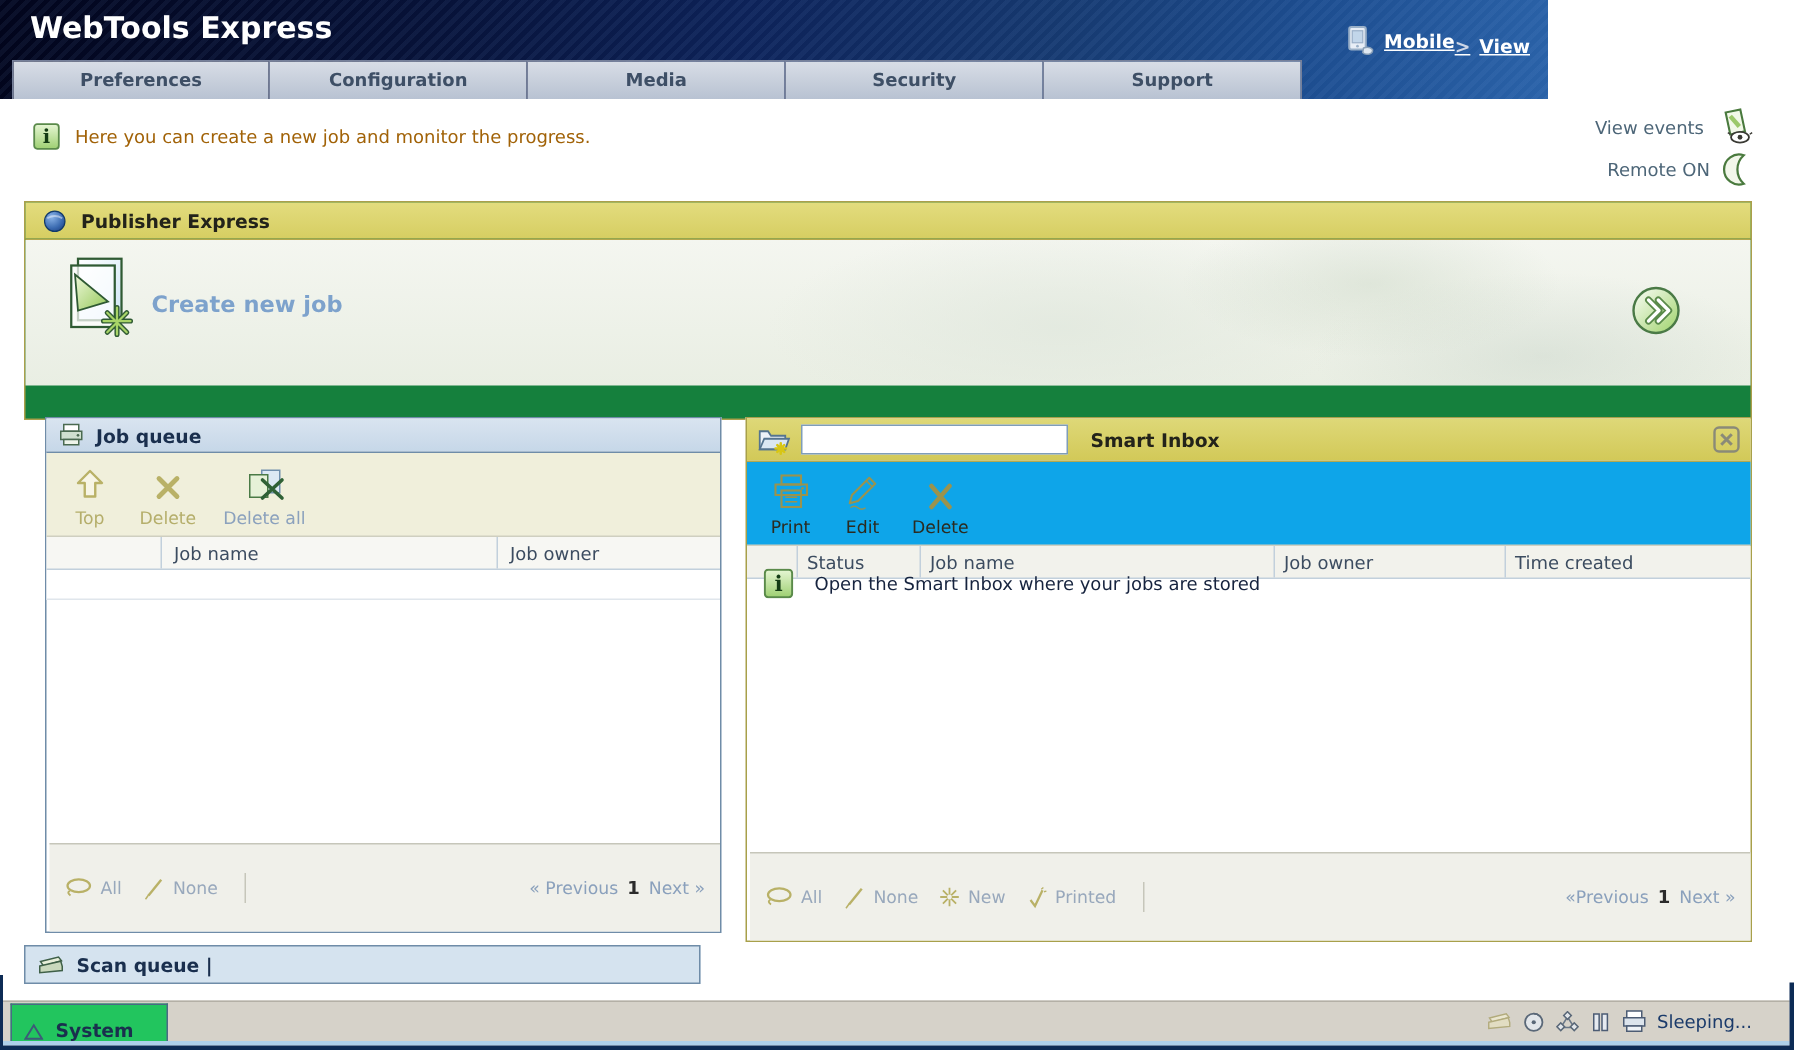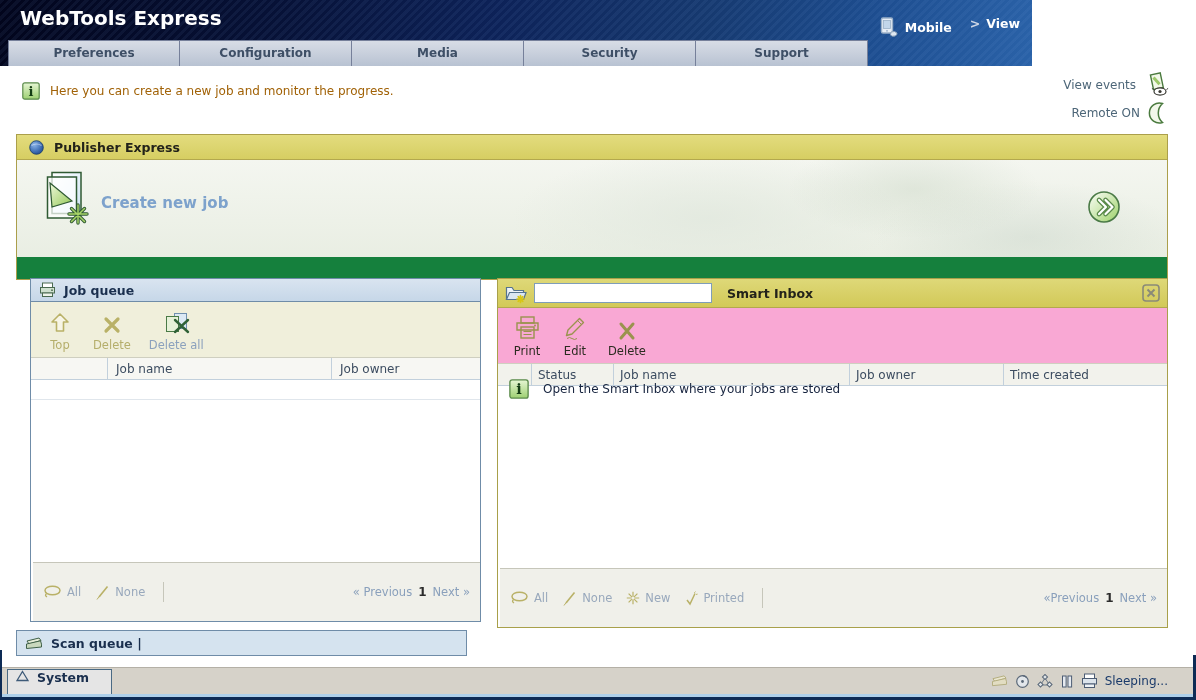"Mobile" .toplinks { align-items: flex-start -> flex-end; gap: 18px -> none; text-decoration: none -> underline }
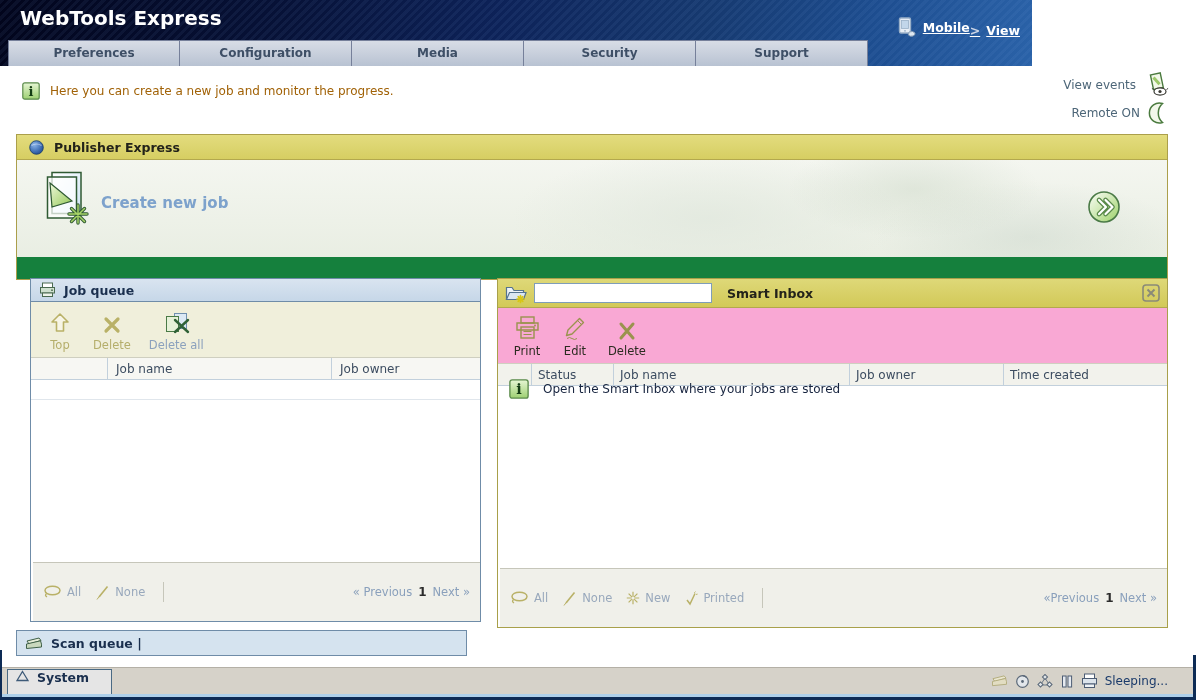"Print" .si-toolbar { background: #f9a8d4 -> #0ea5e9 }
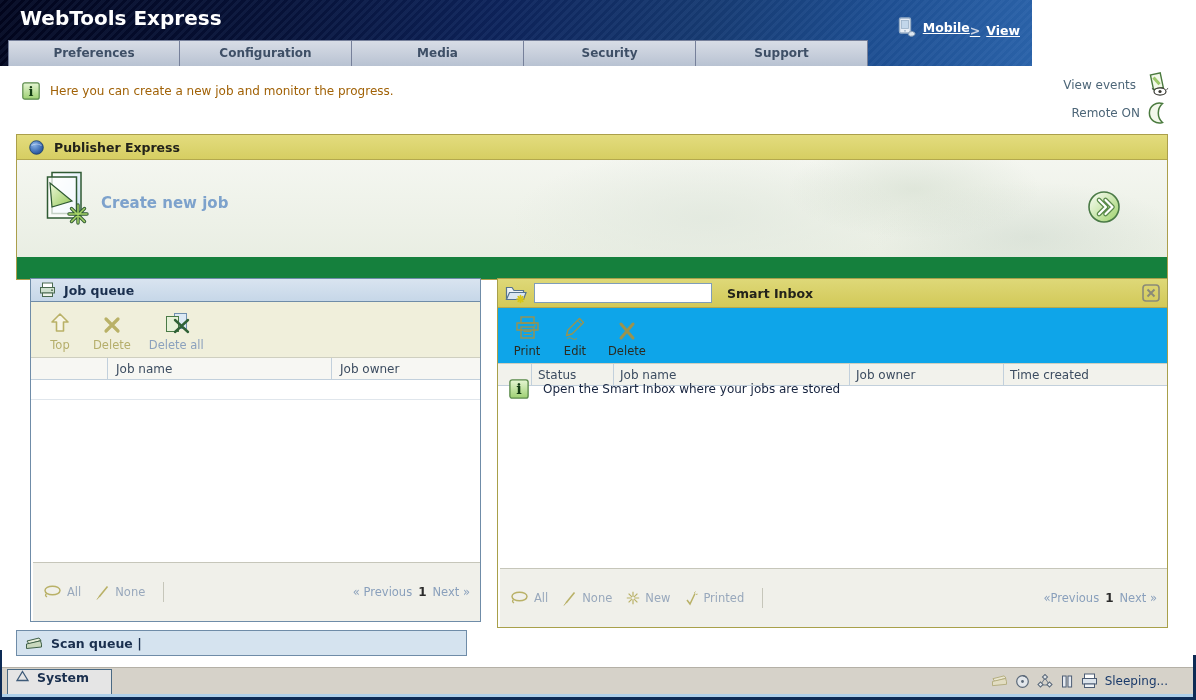"System" .sys-tab { align-items: flex-start -> flex-end; background: #e5e5e5 -> #22c55e }
